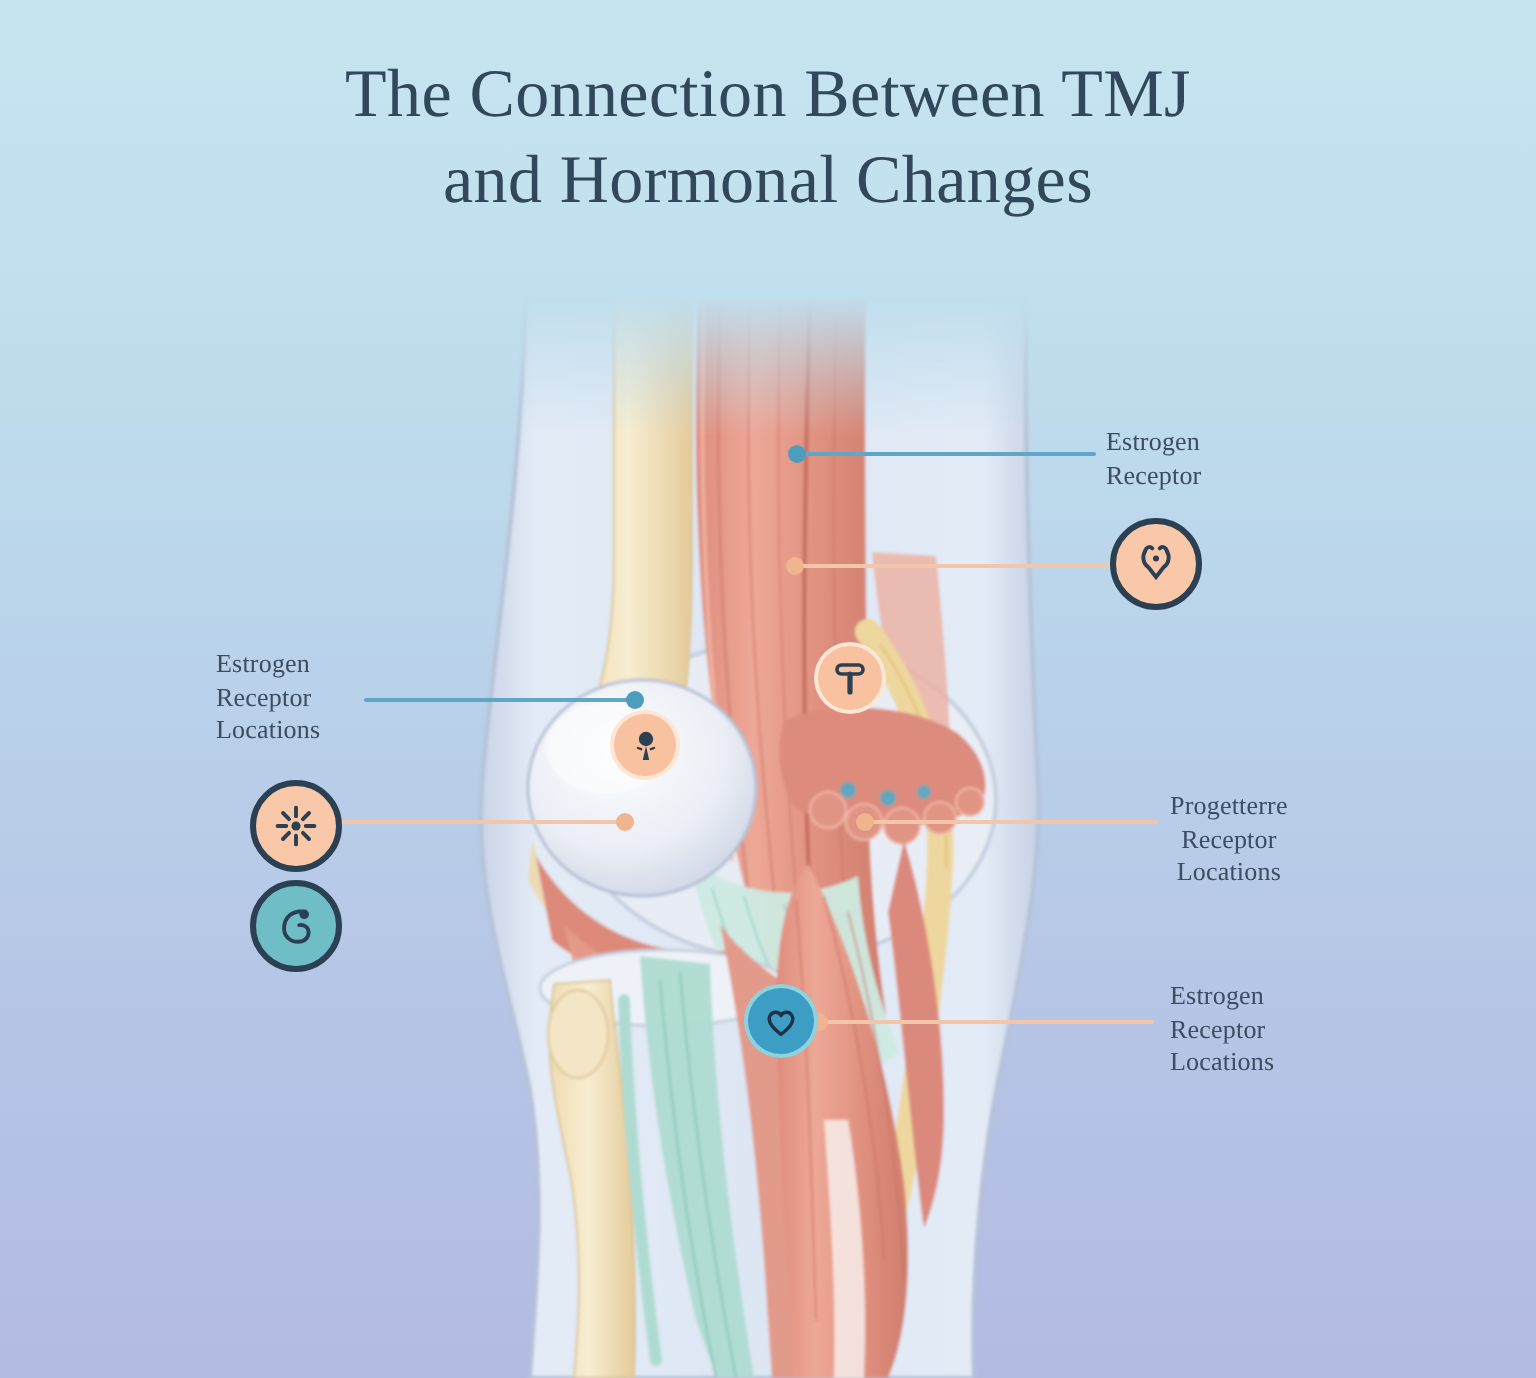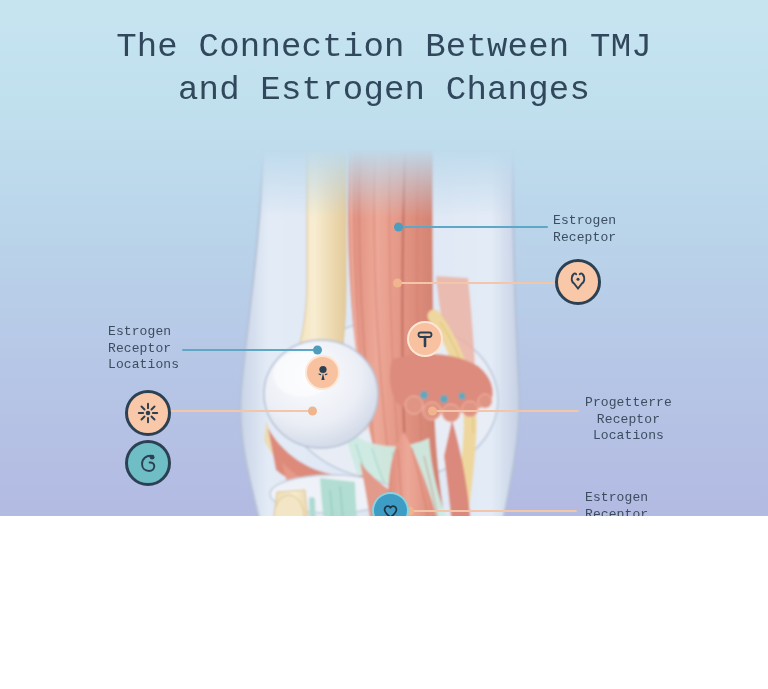"The Connection Between TMJ" .canvas { font-family: Liberation Mono, monospace -> Liberation Serif, serif; height: 516px -> 689px }
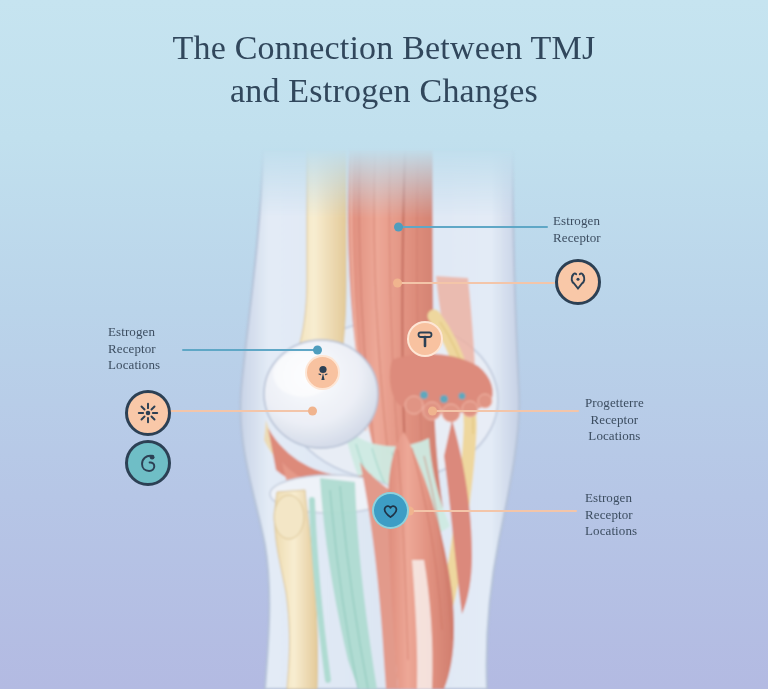"and Estrogen Changes" div { text: Estrogen -> Hormonal }
